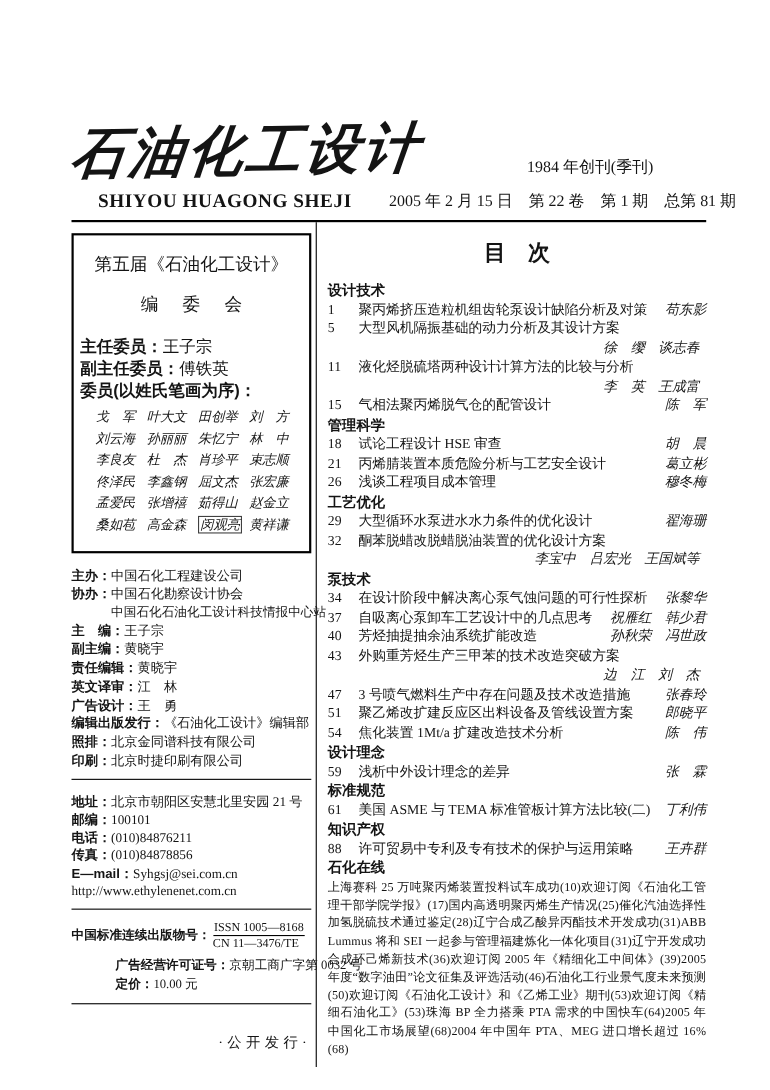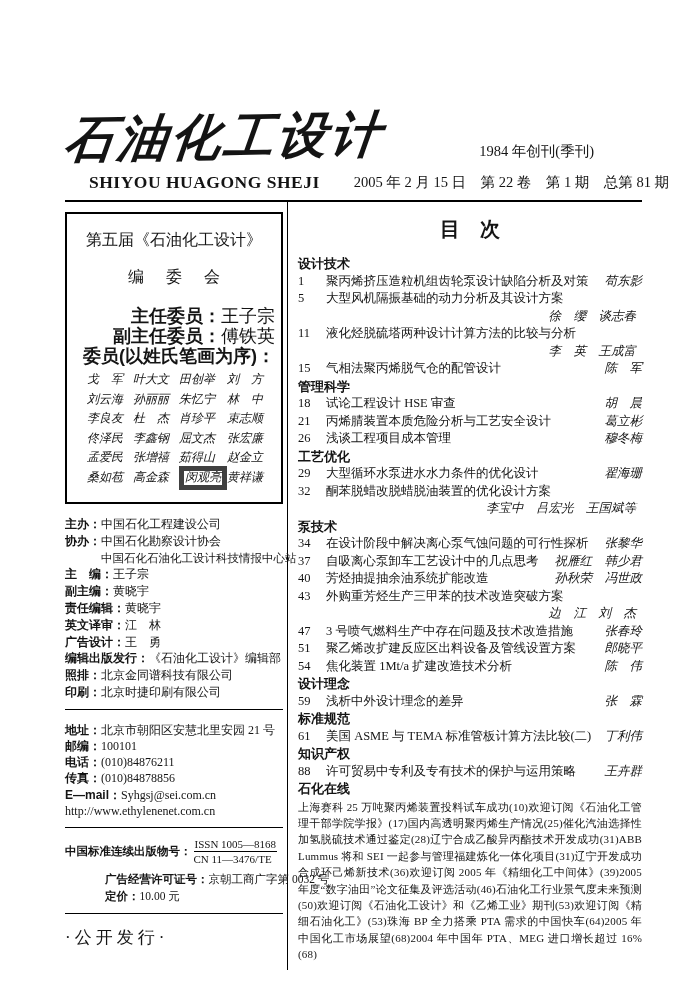"主任委员：王子宗" .board-roles { font-size: 18px -> 15px; text-align: right -> none }
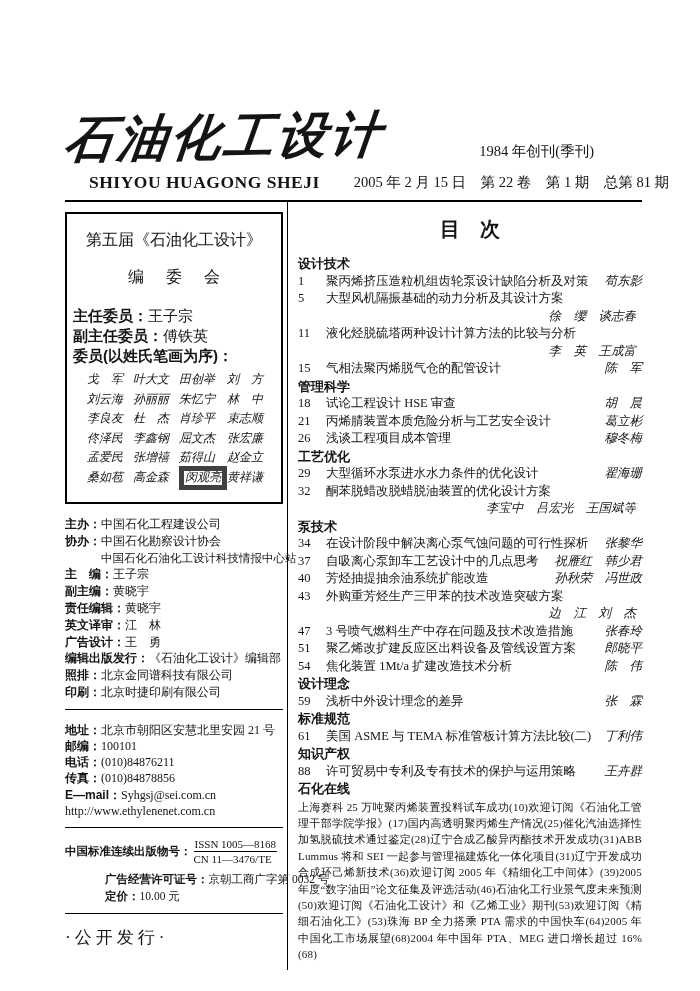"闵观亮" .member-boxed { border: 5px solid #404040 -> 1px solid #404040; font-family: Liberation Mono, monospace -> none }
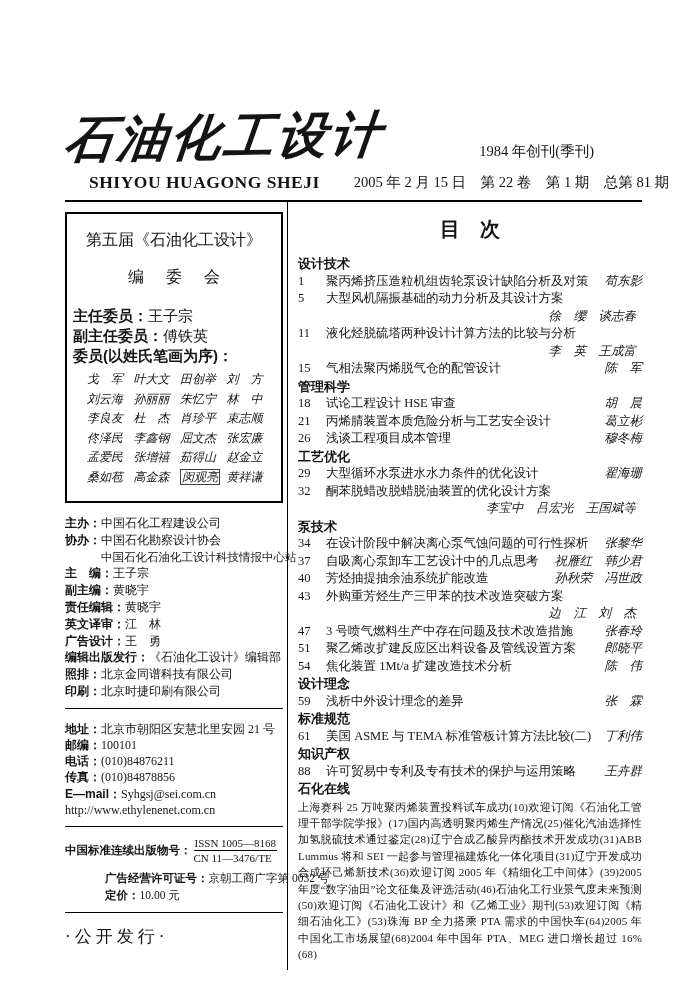"·公开发行·" .distribution { font-size: 17px -> 13px; margin-top: 12px -> 26px; text-align: left -> right }
